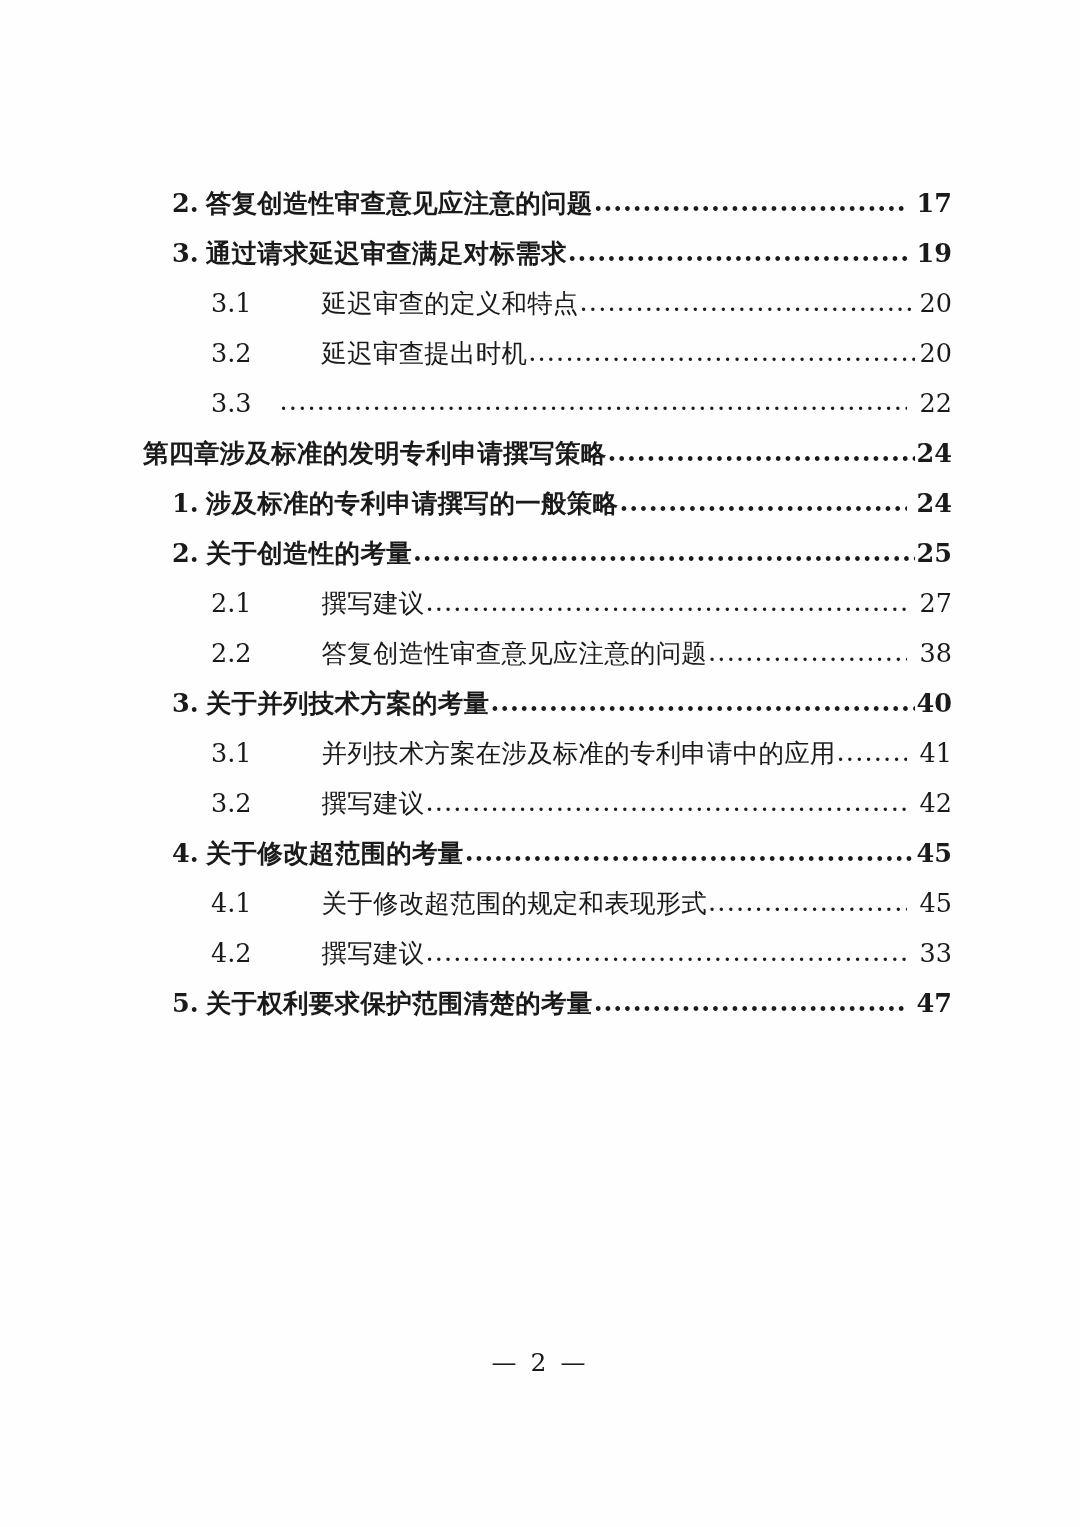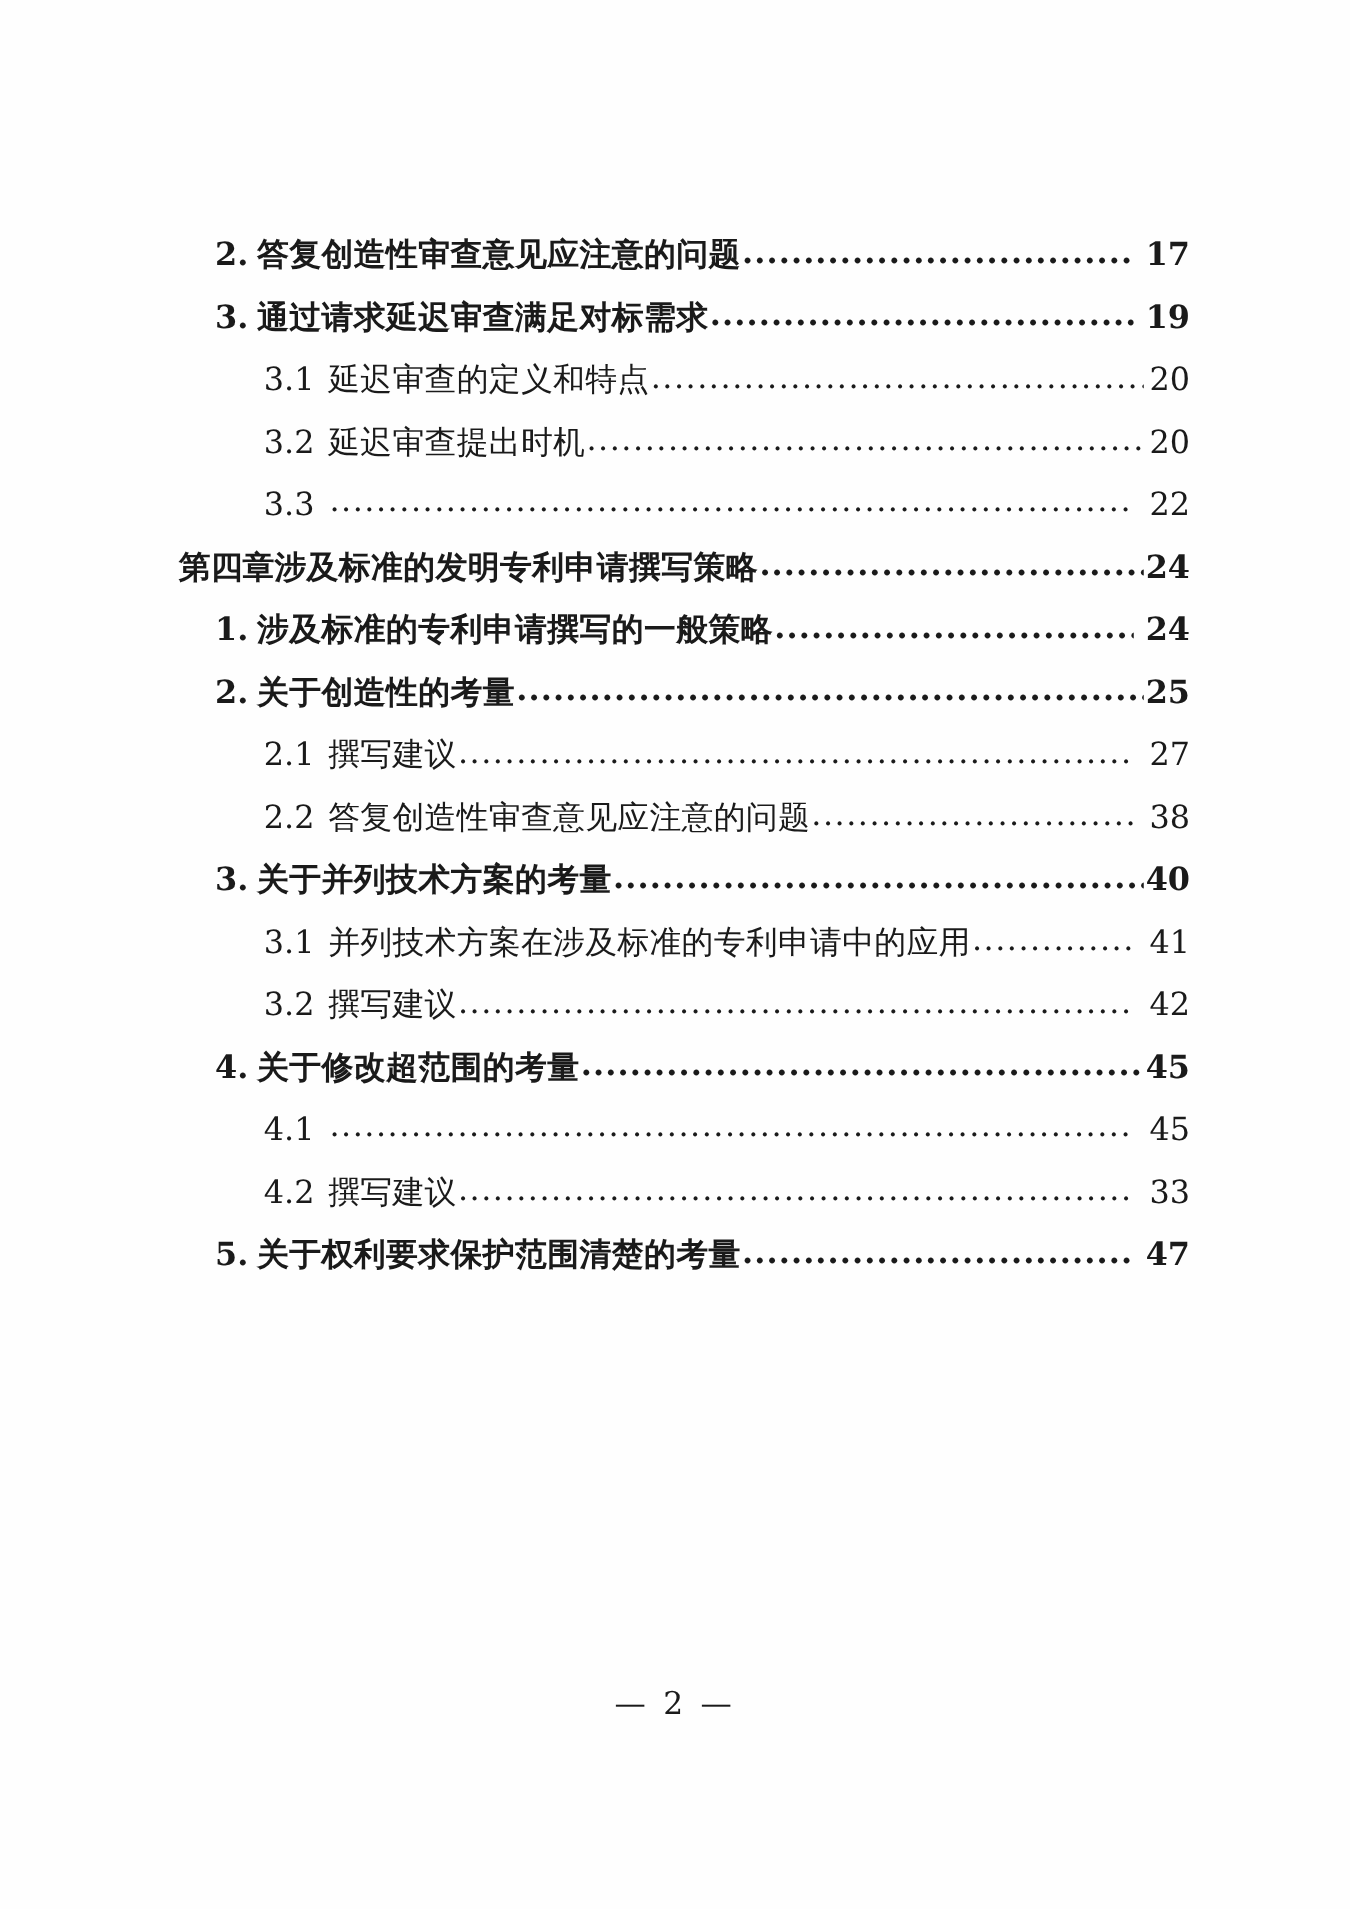"3.1" .lvl-2 .num { margin-right: 11px -> 27px }
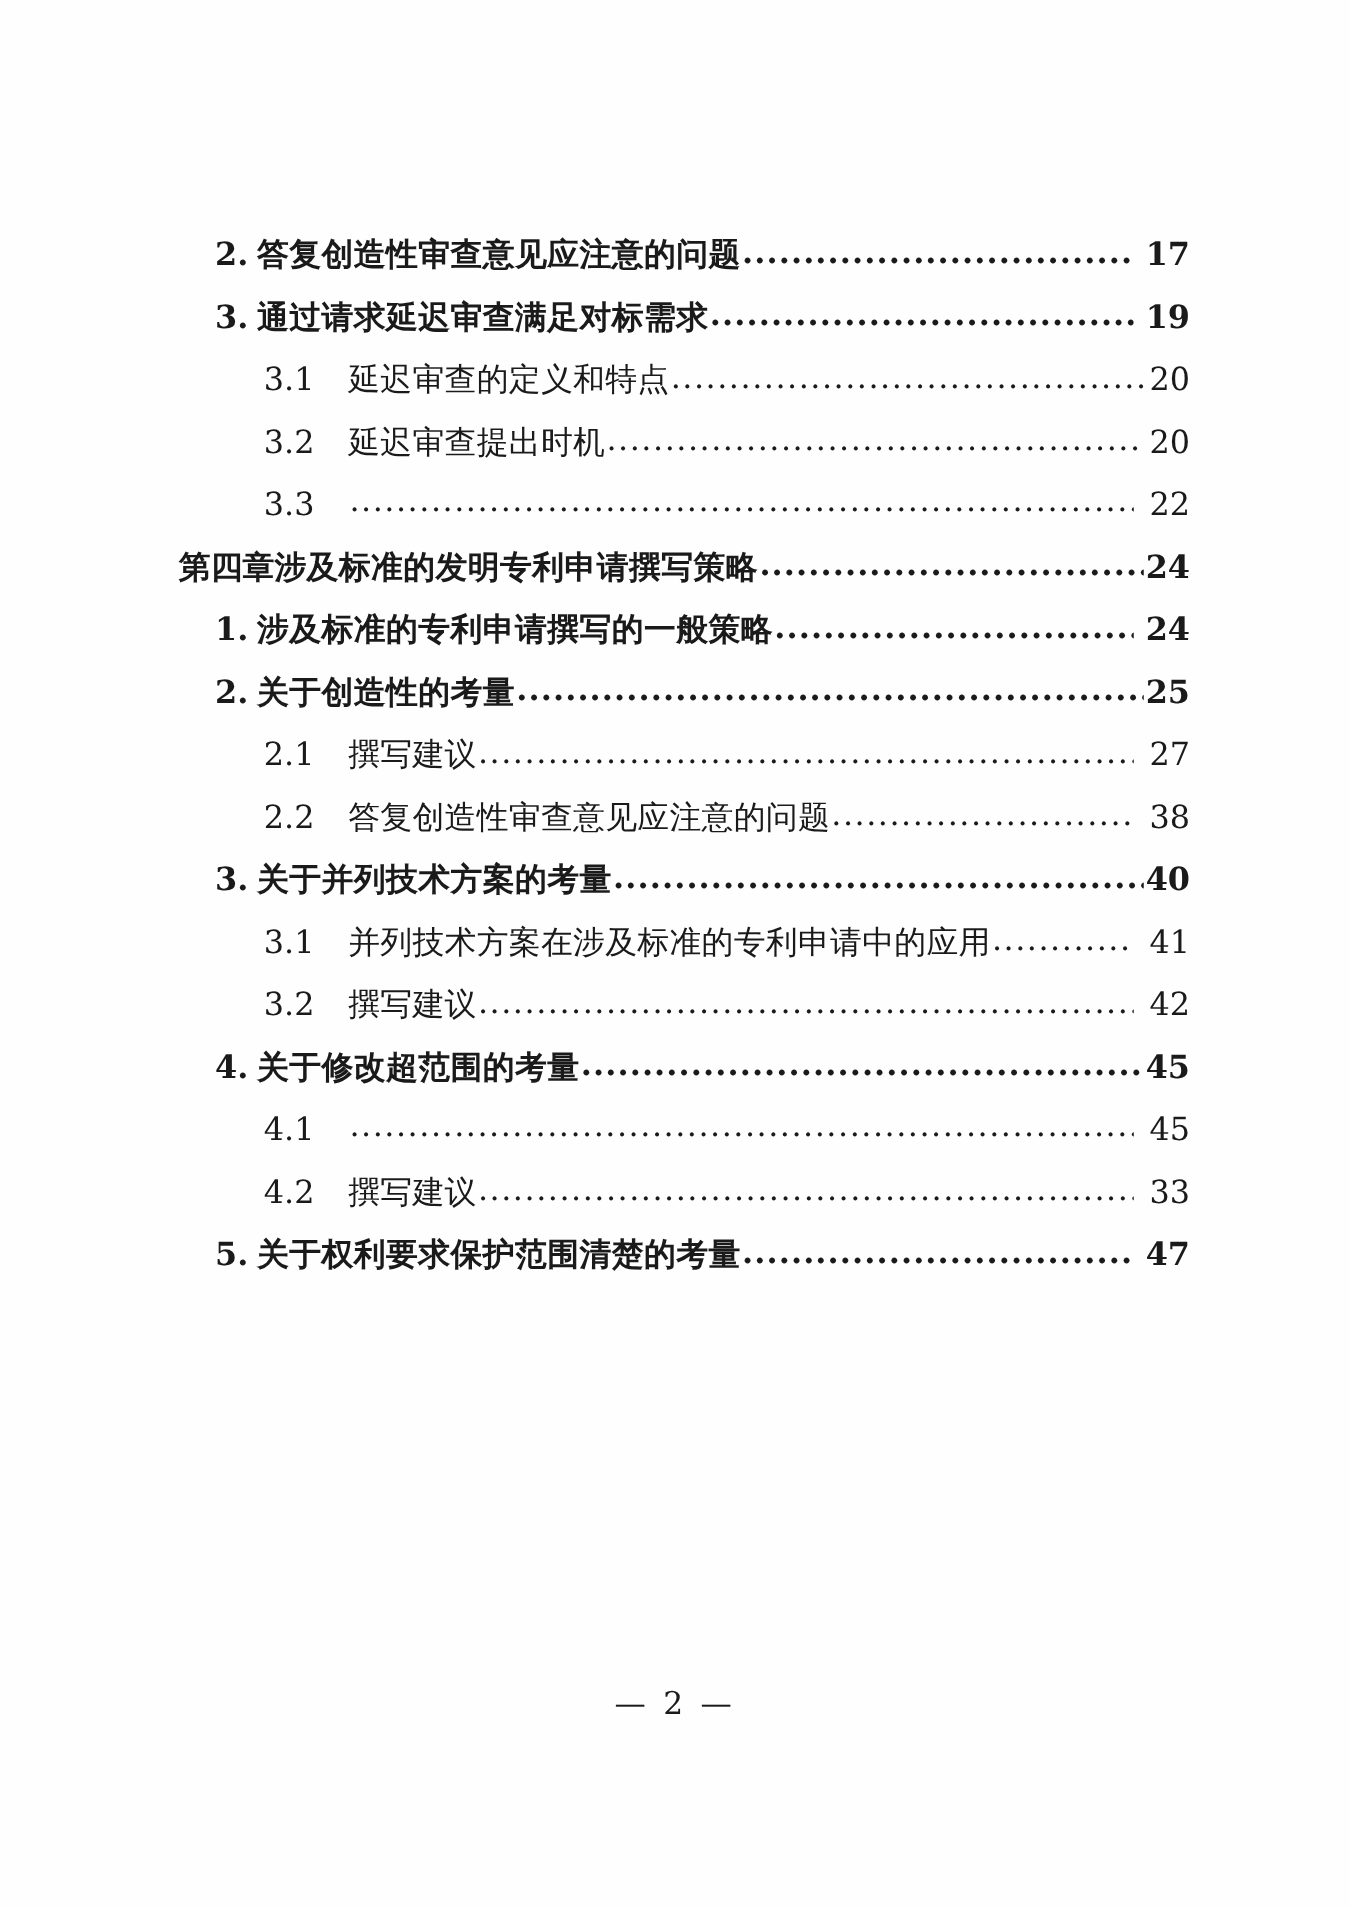"延迟审查的定义和特点" .lvl-2 .ttl { margin-left: none -> 43px }
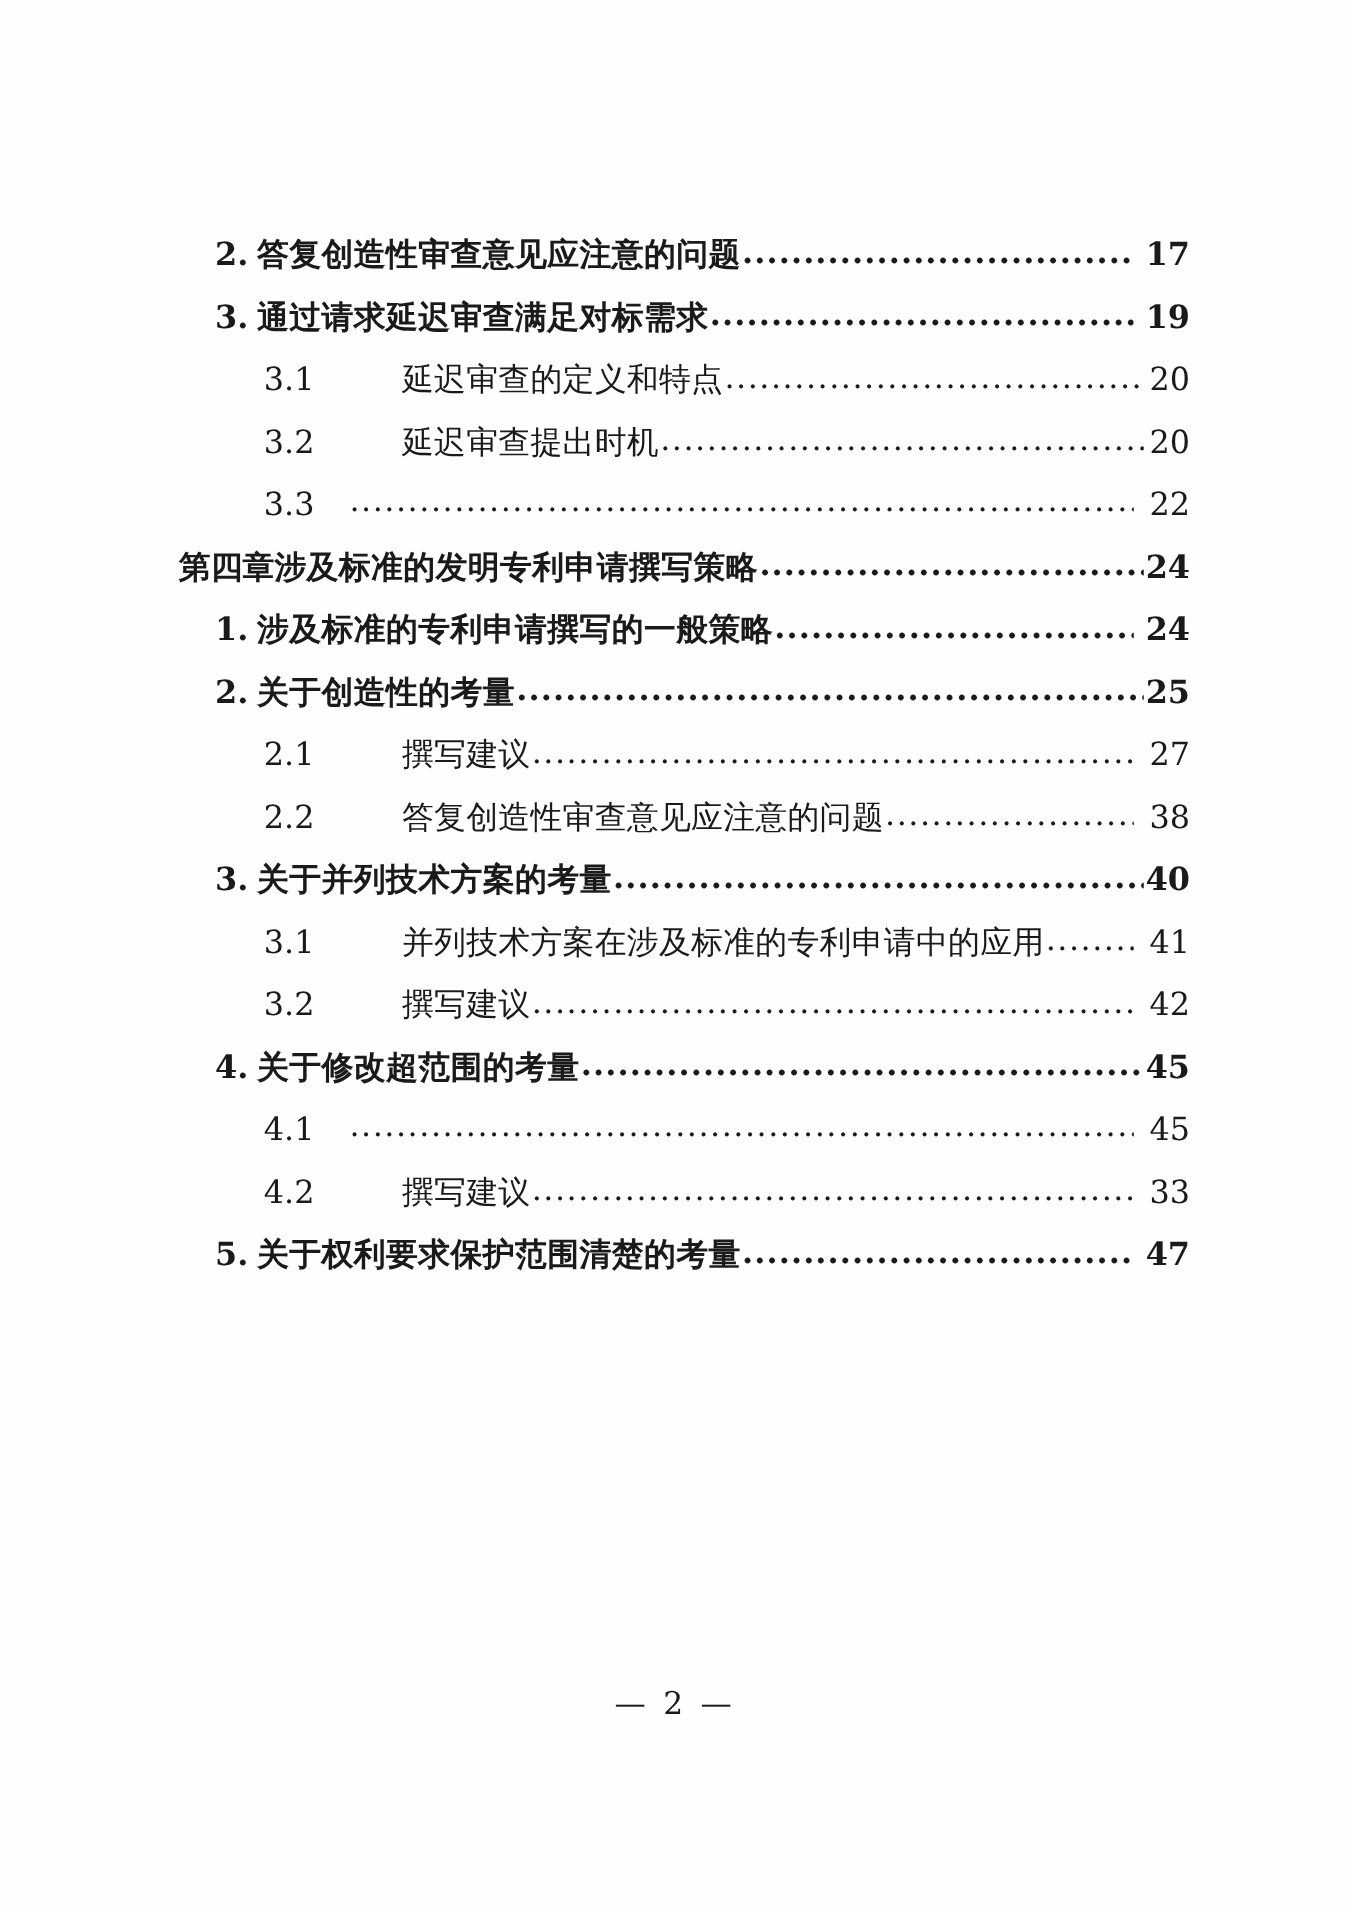"关于修改超范围的规定和表现形式" span.ttl { html: none -> <span>关于修改超范围的规定和表现形式</span> }
